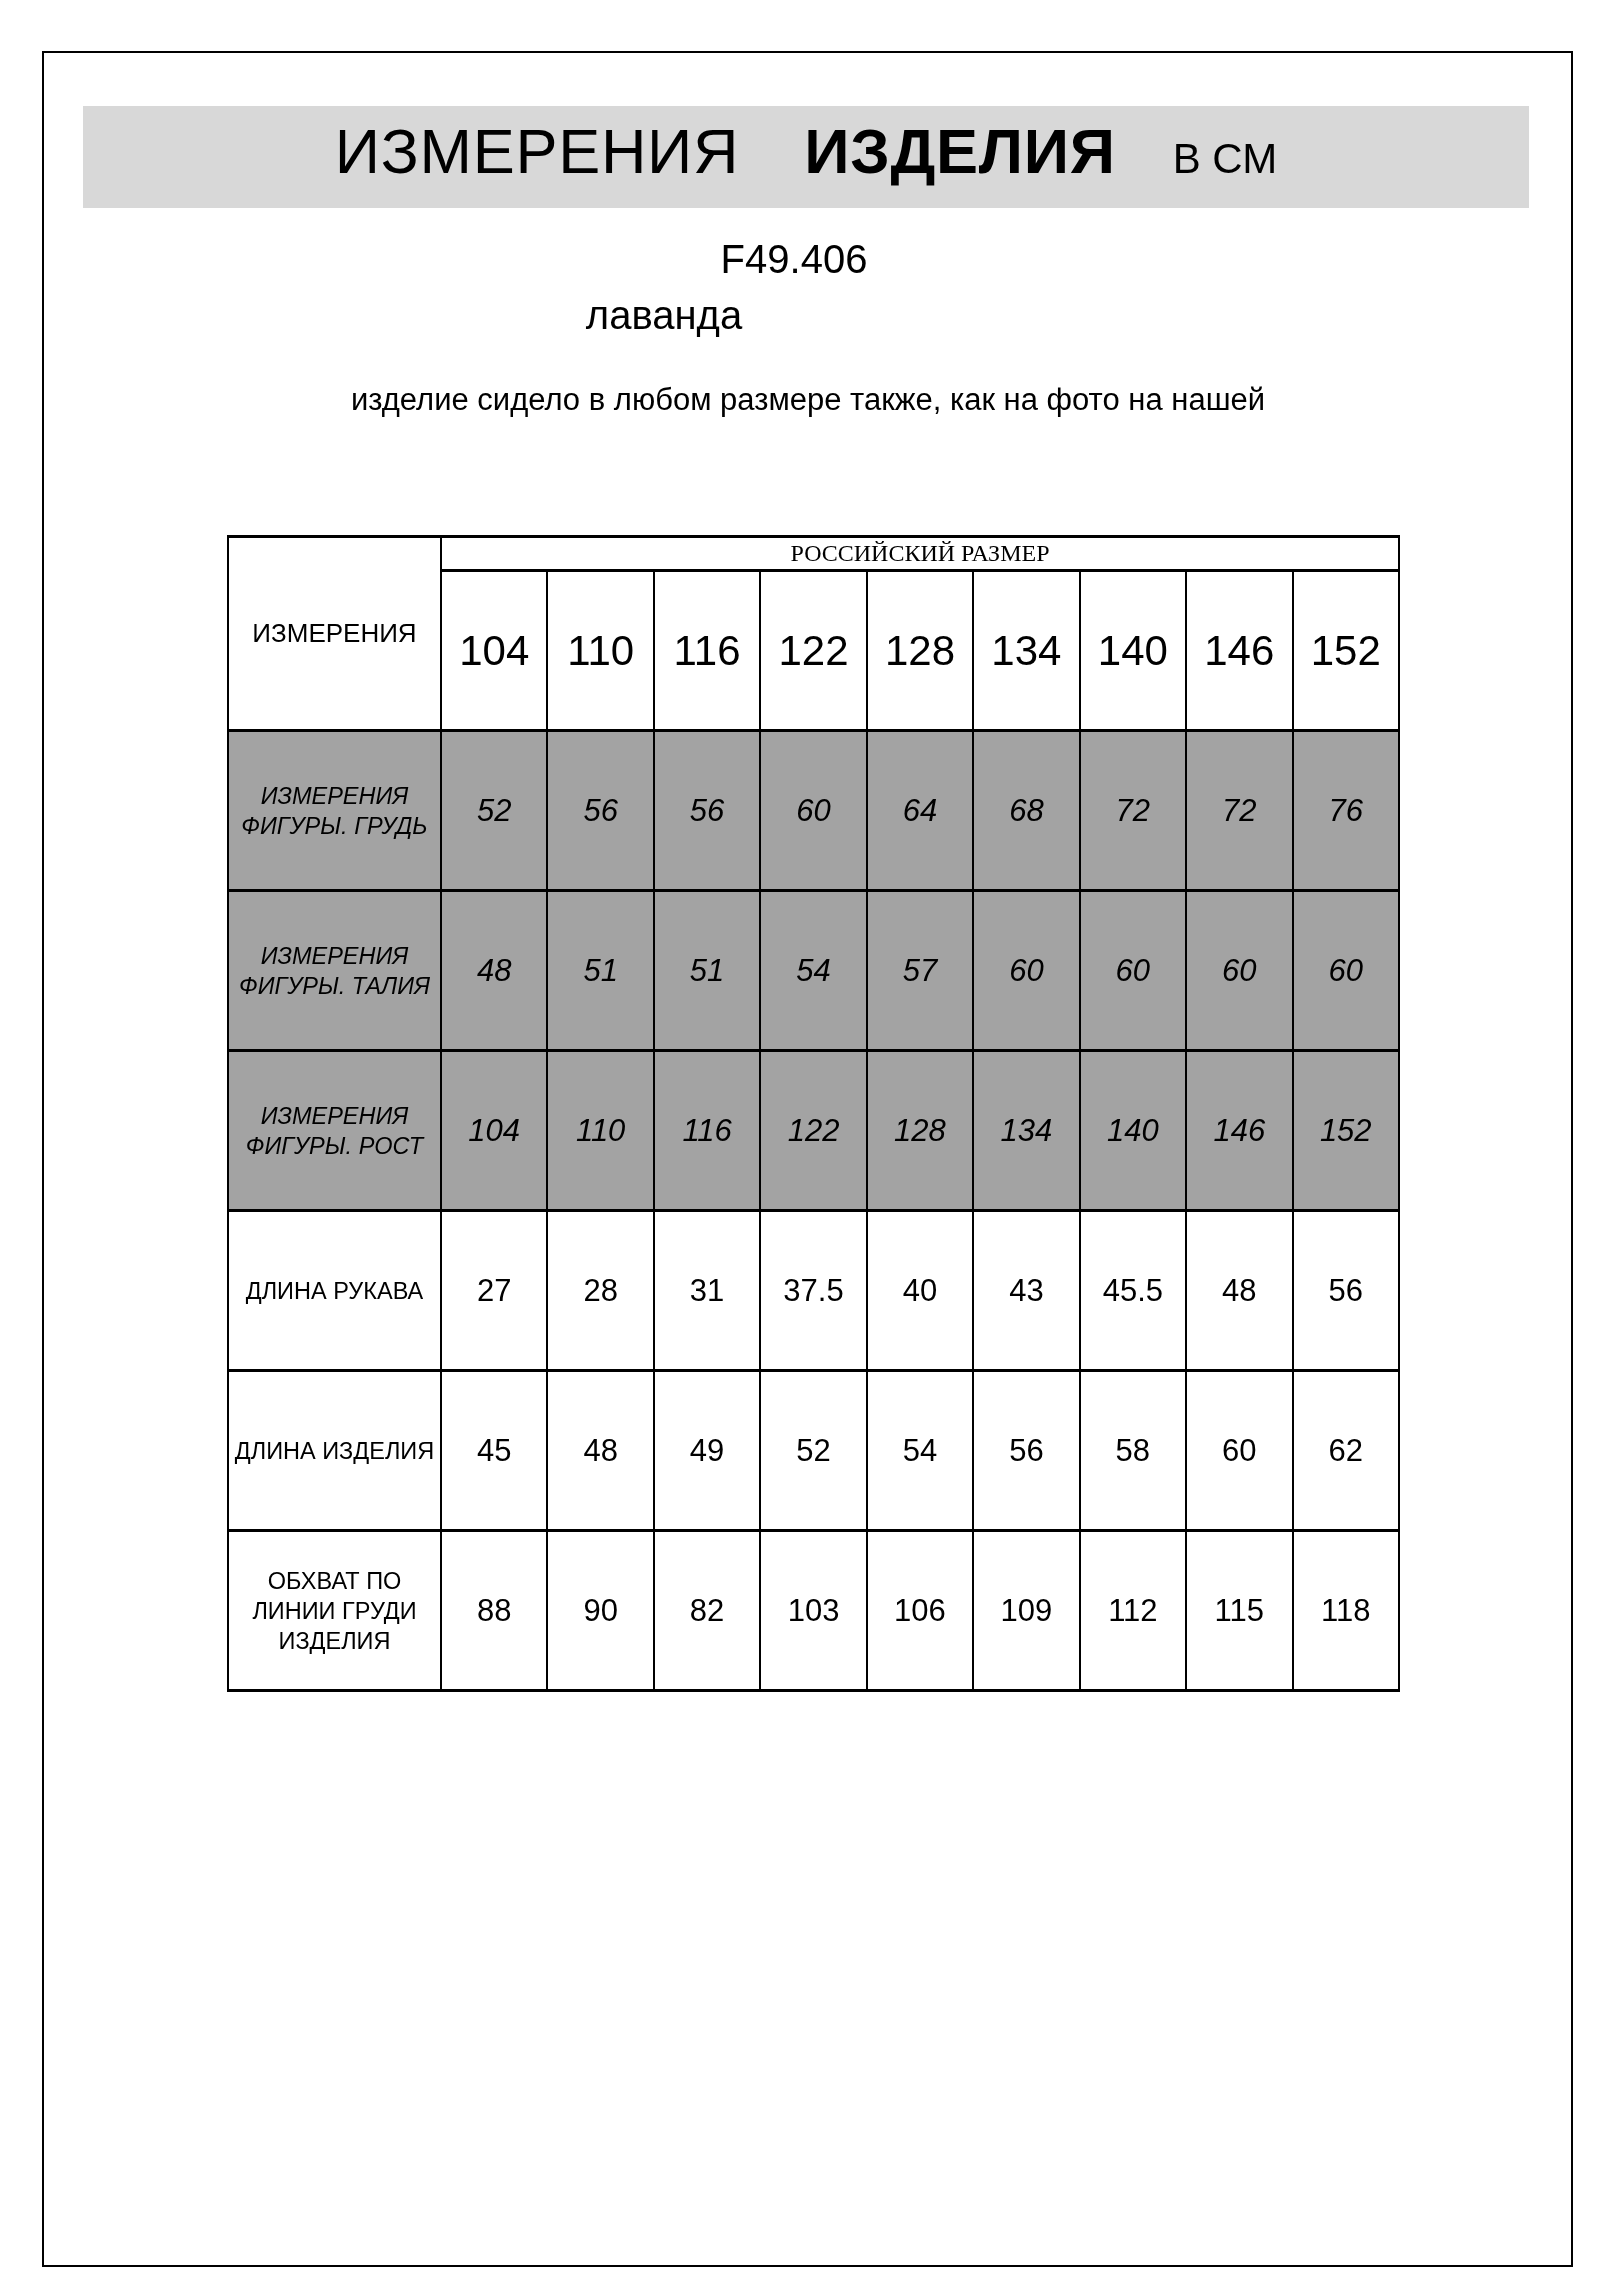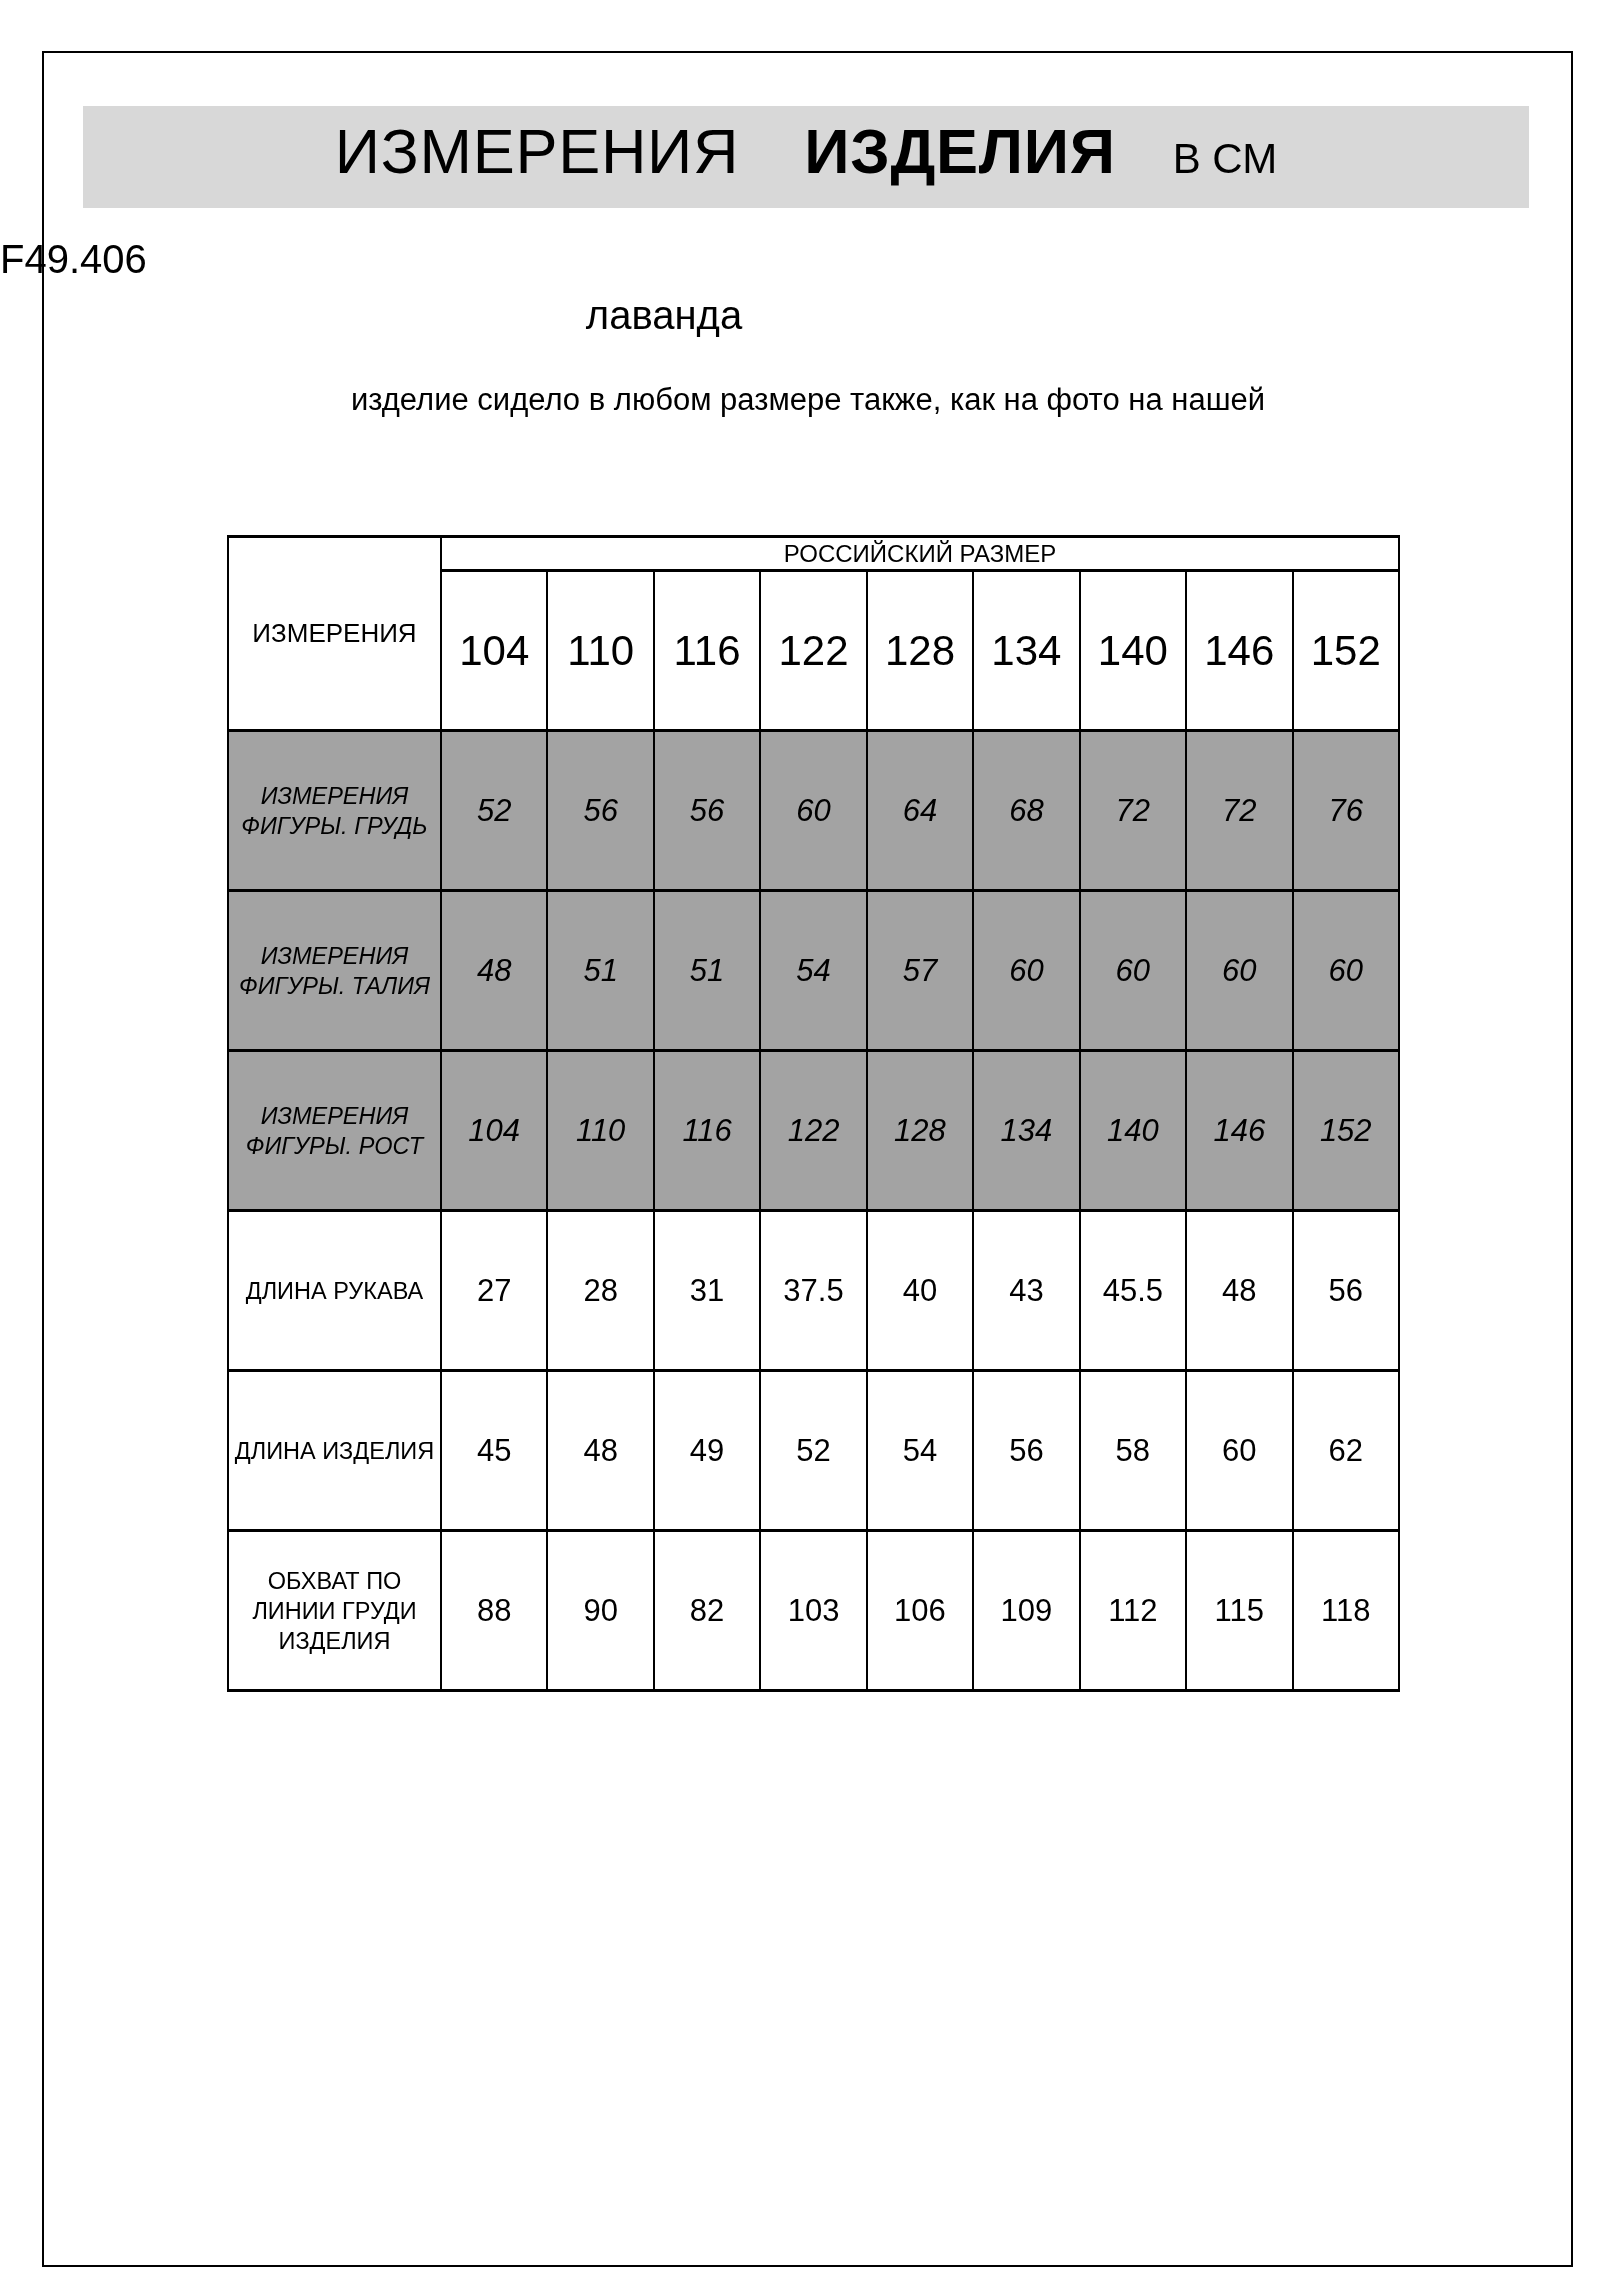"F49.406" .product-code { text-align: left -> center }
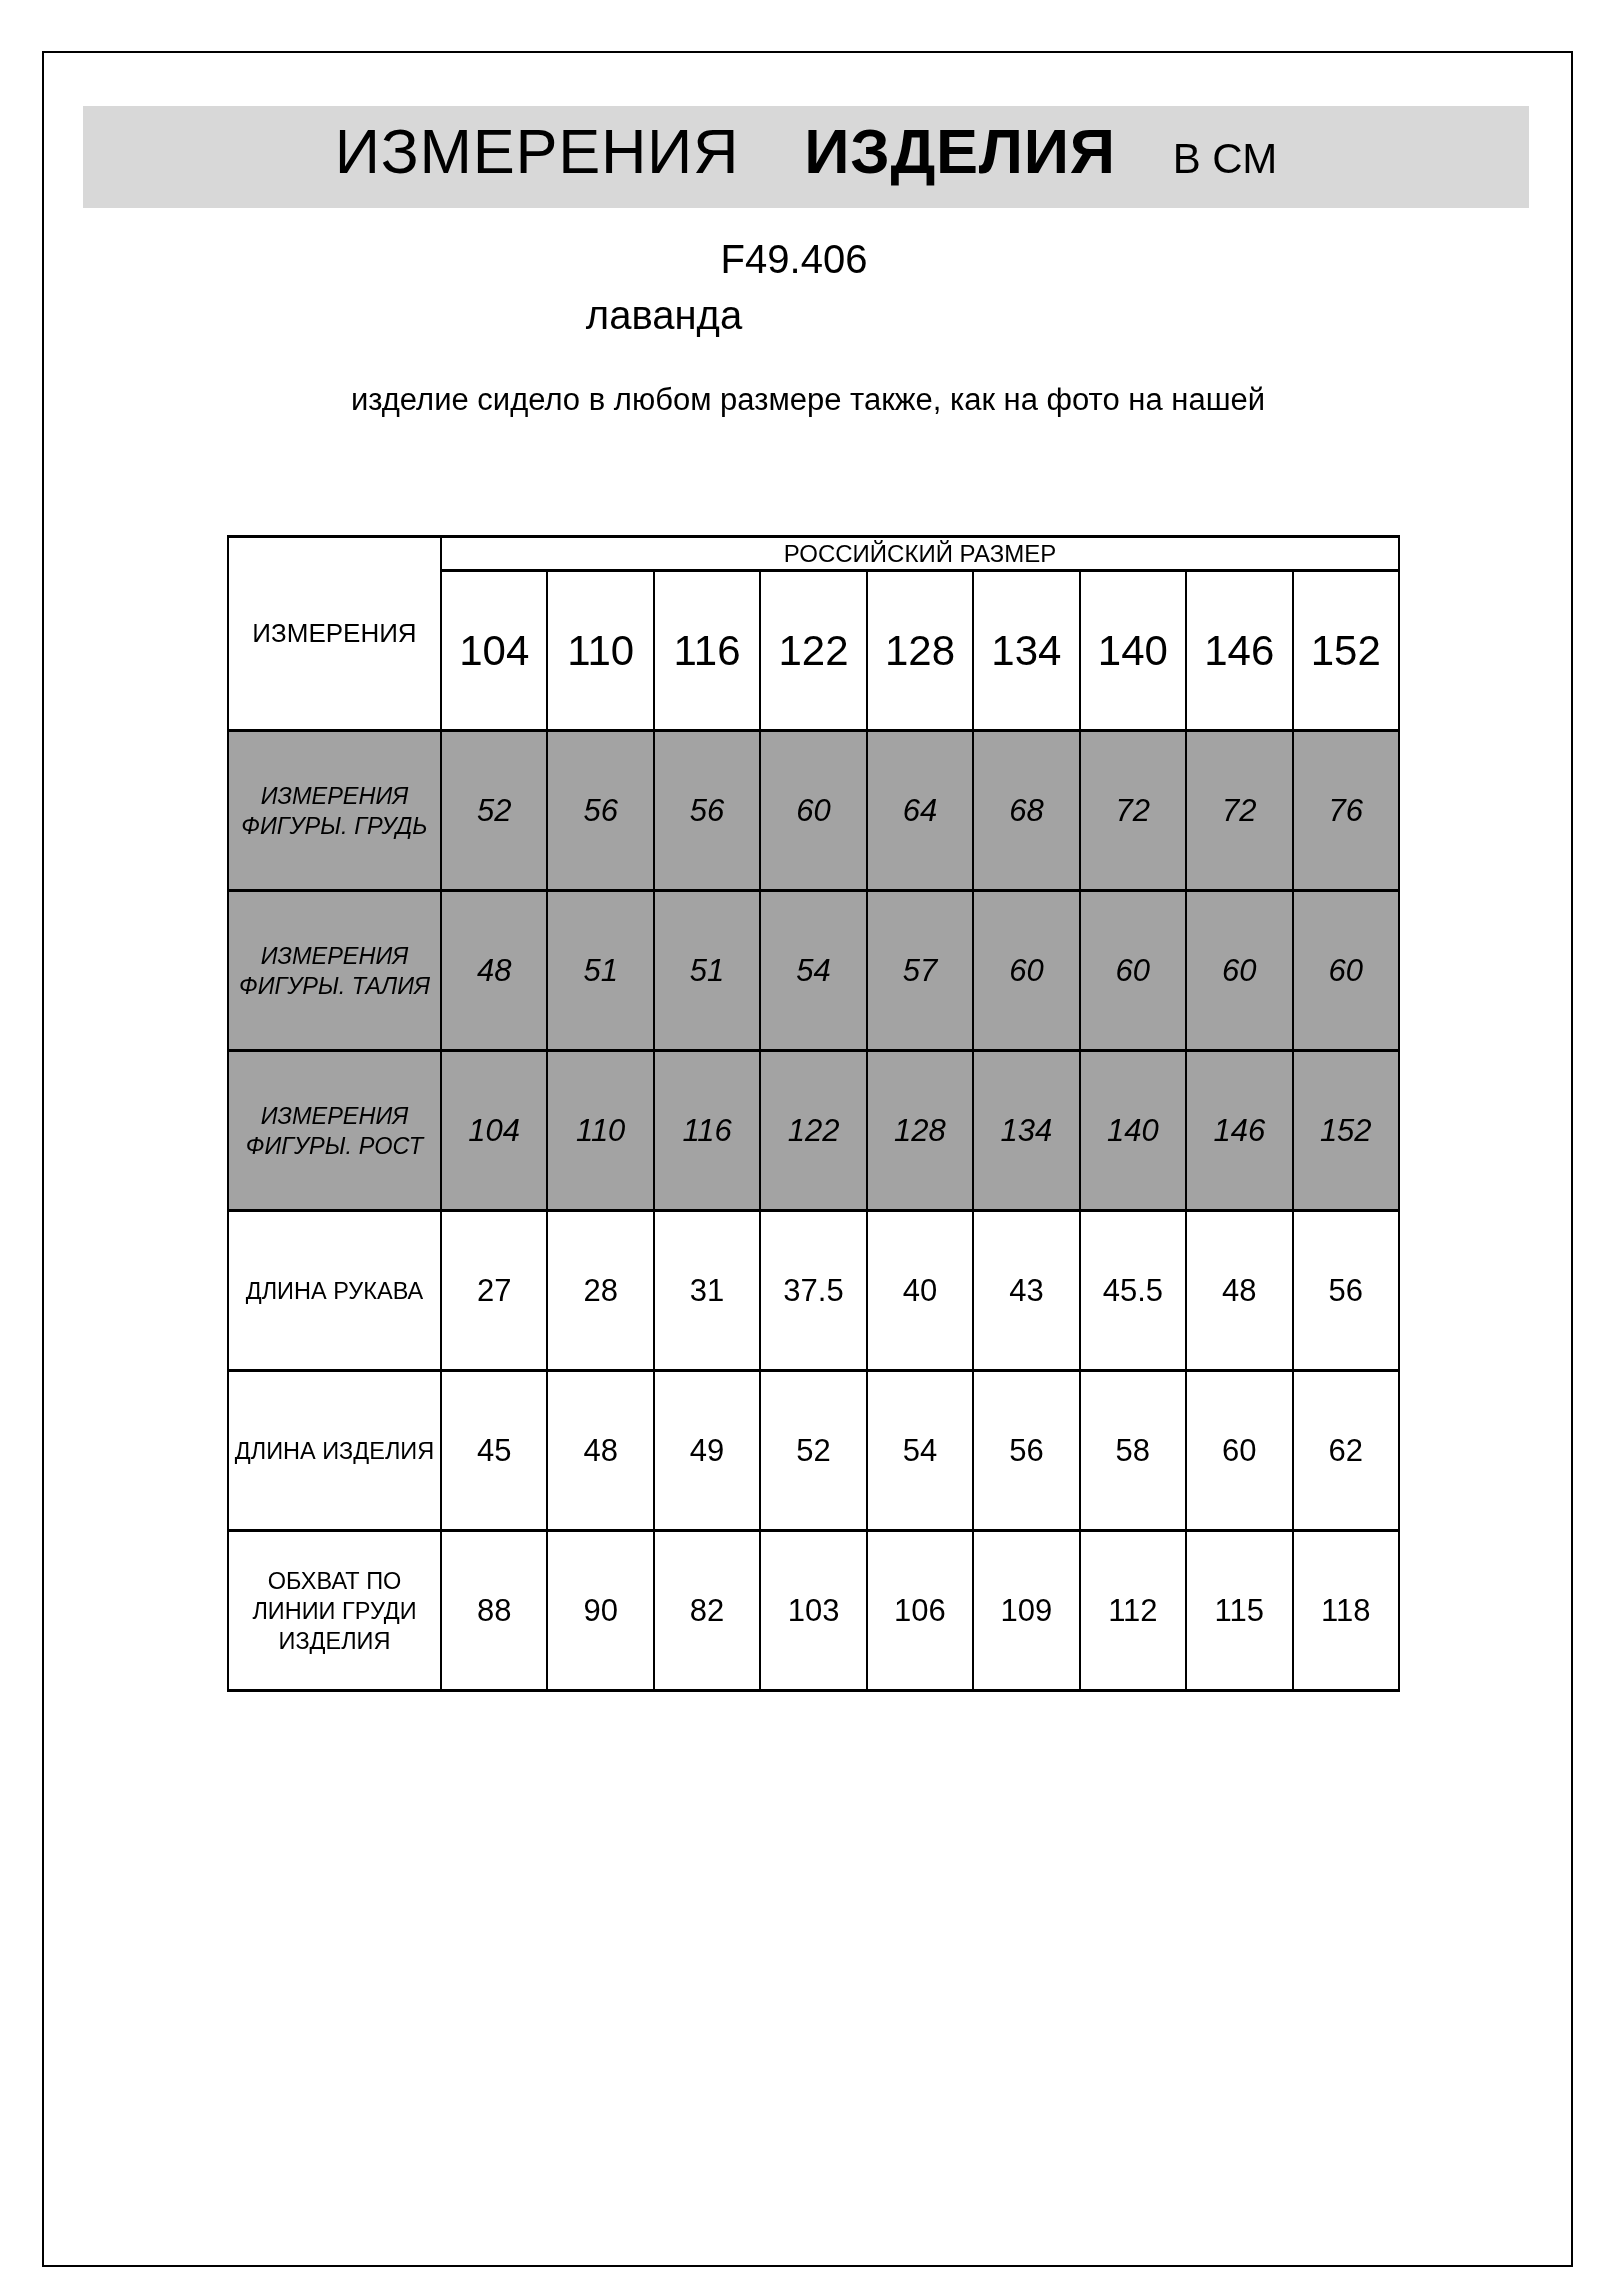"РОССИЙСКИЙ РАЗМЕР" .group-cell { font-family: none -> Liberation Serif, serif }
